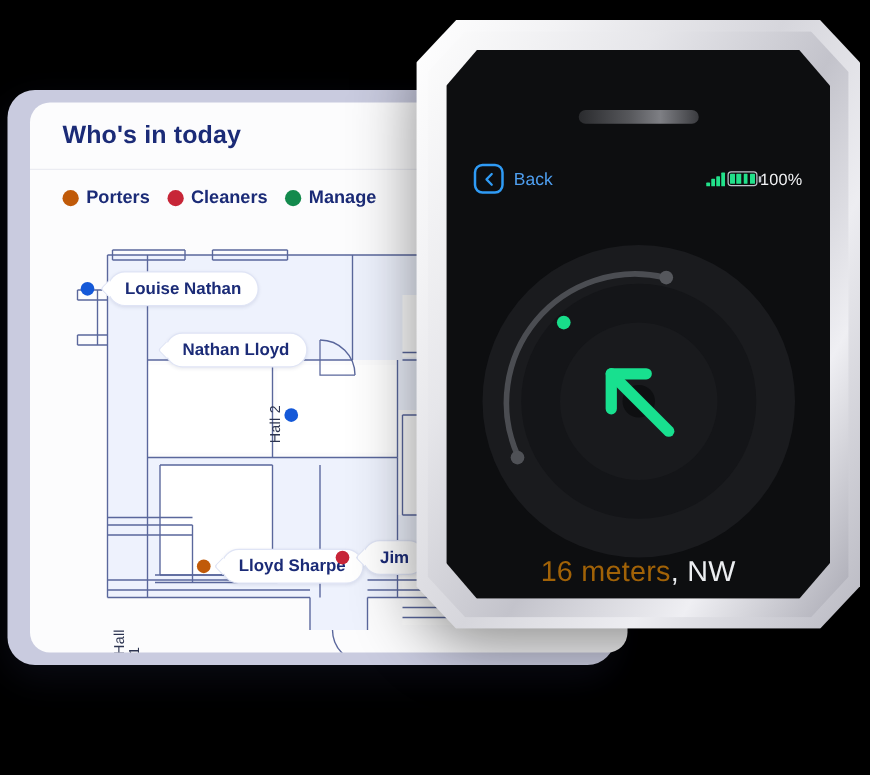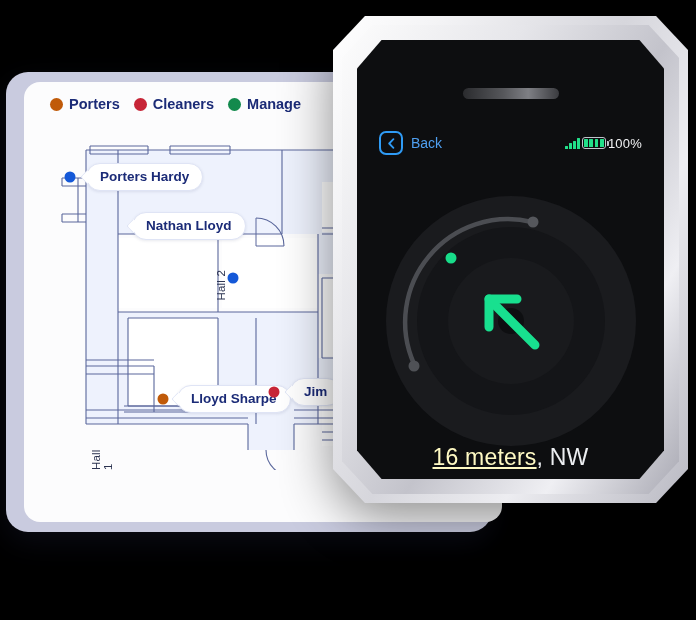"Who's in today" div.card-header { html: none -> <div> <div>Who's in today</div> </div> }
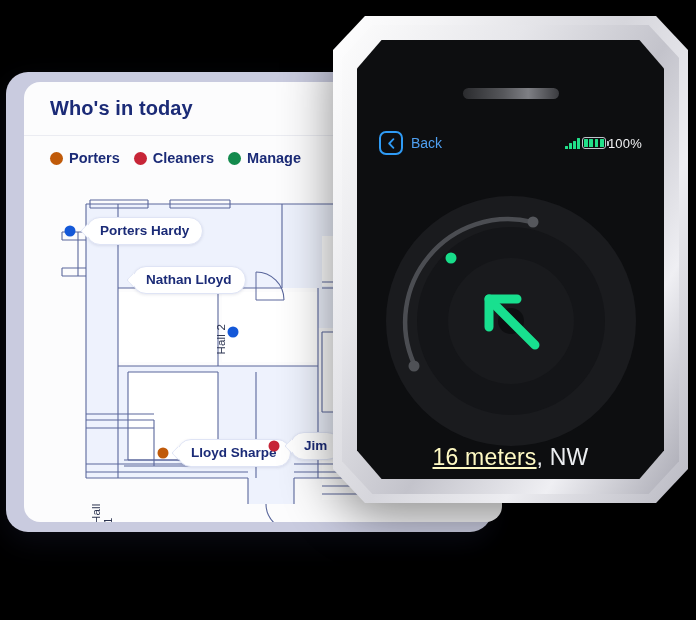"Porters Hardy" div.tip { text: Porters Hardy -> Louise Nathan }
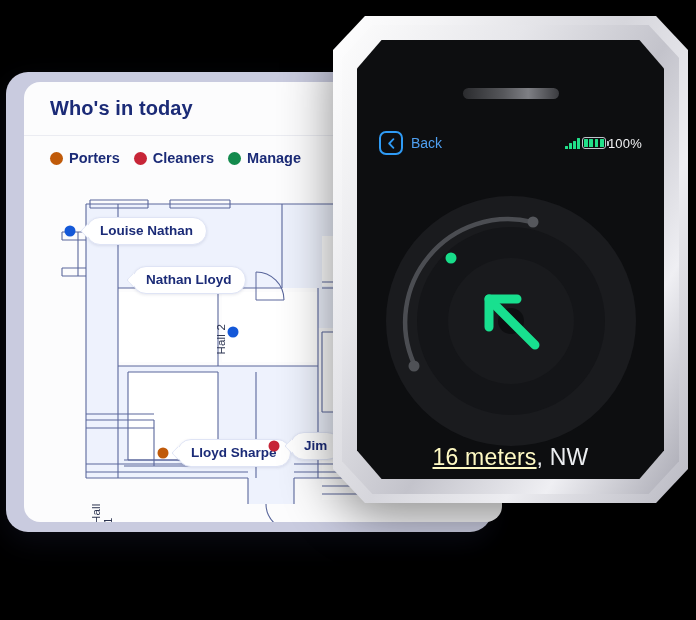"16 meters" .distance .val { color: #fef9c3 -> #a16207; text-decoration: underline -> none }
